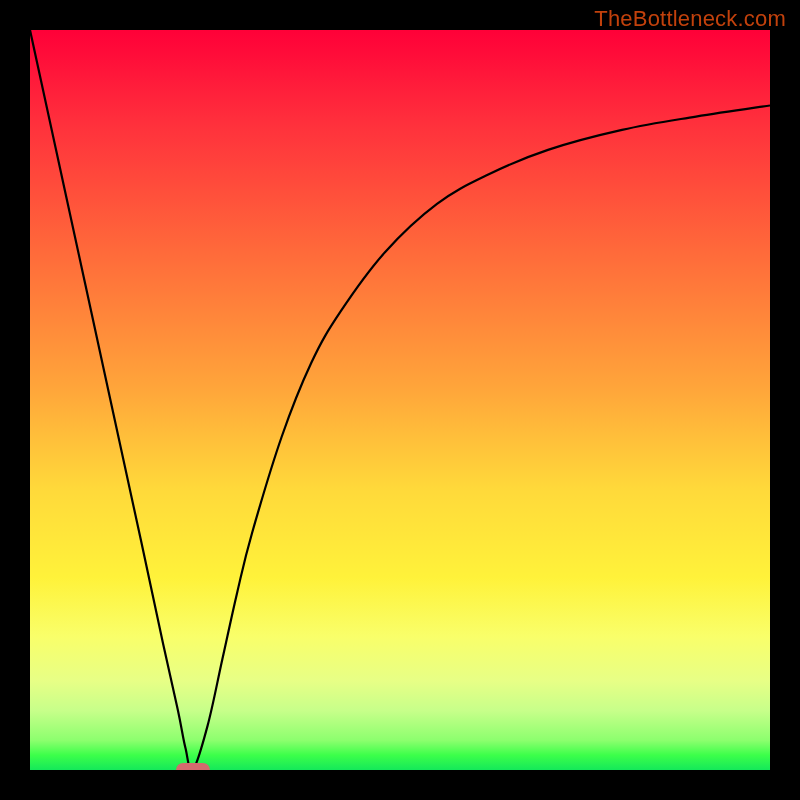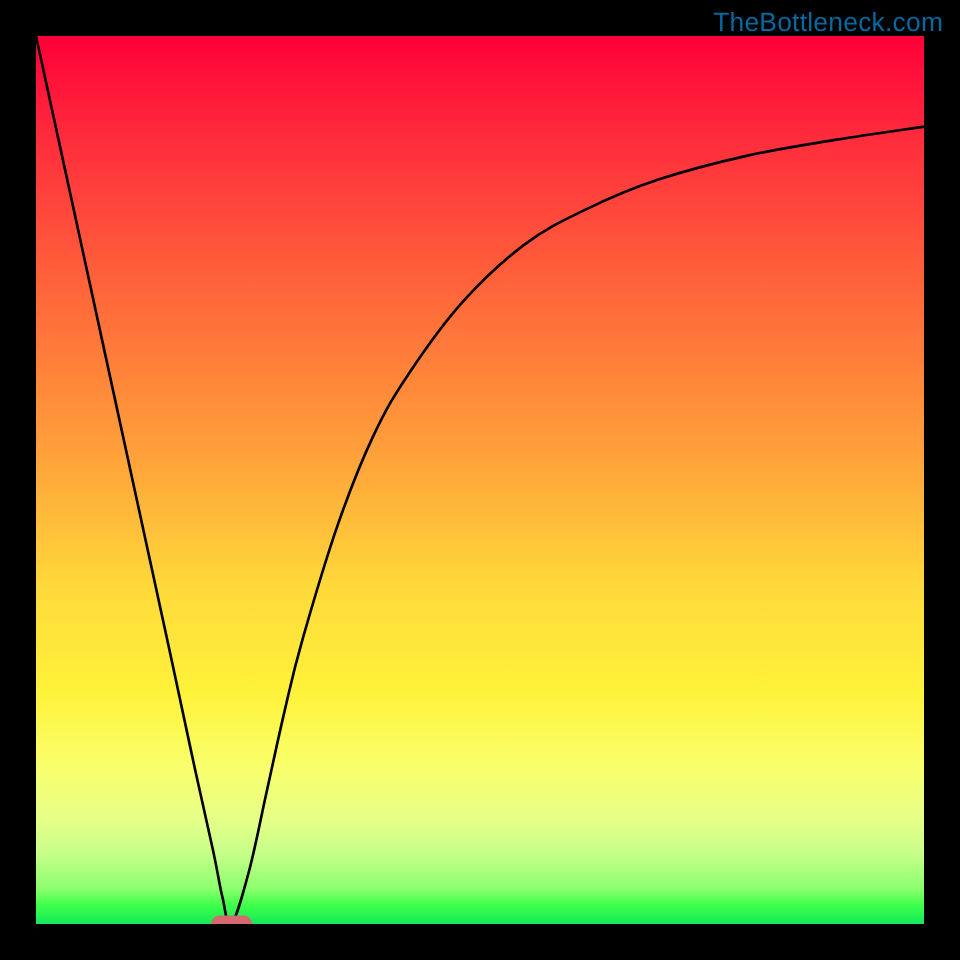"TheBottleneck.com" .watermark { color: #0369a1 -> #c2410c }
